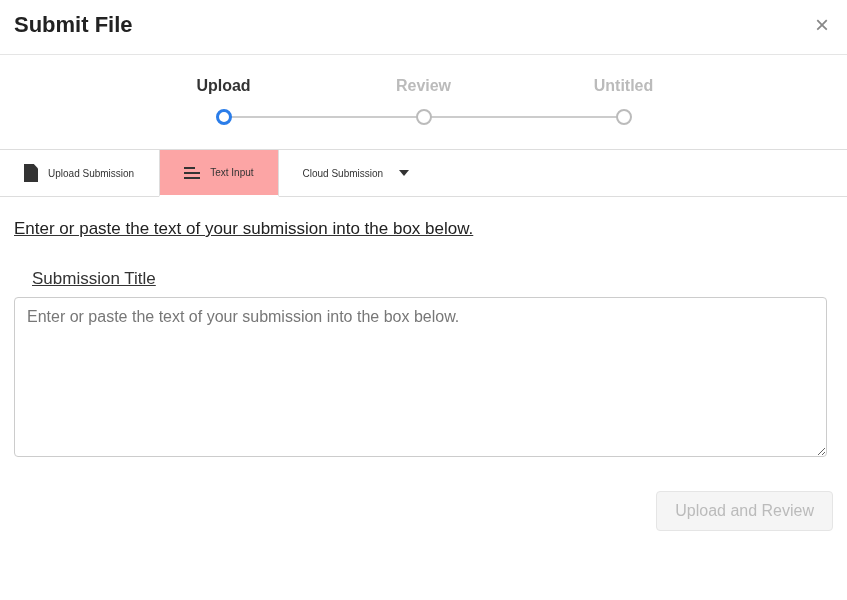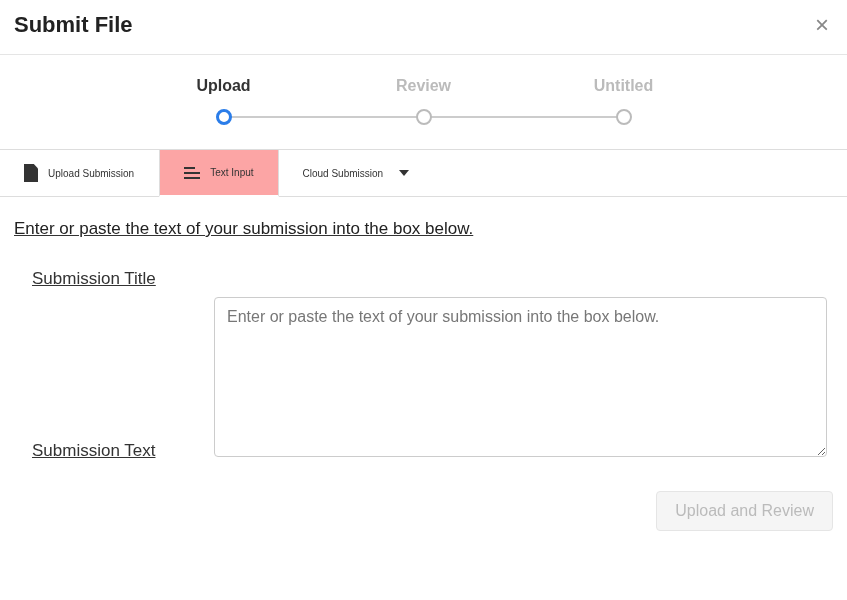"Submission Text" div.form-label { html: <div>Submission Text</div> -> none }
